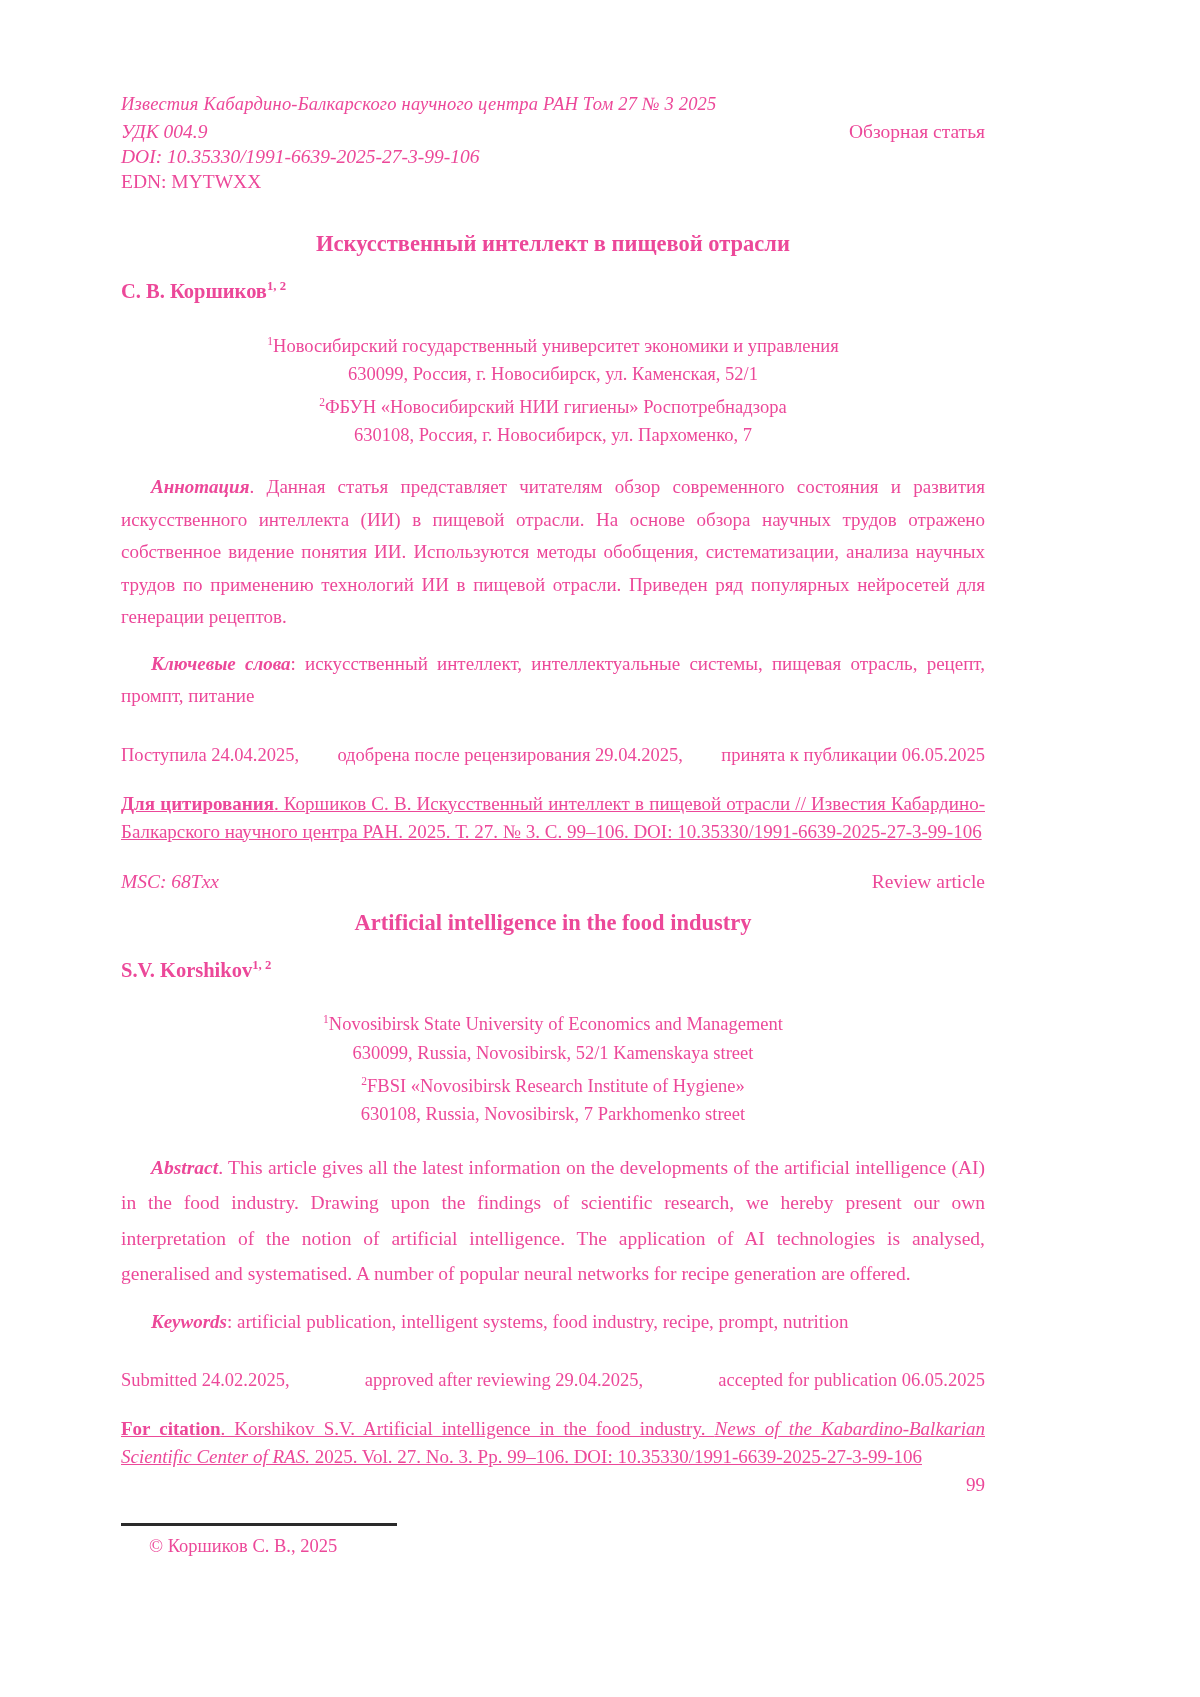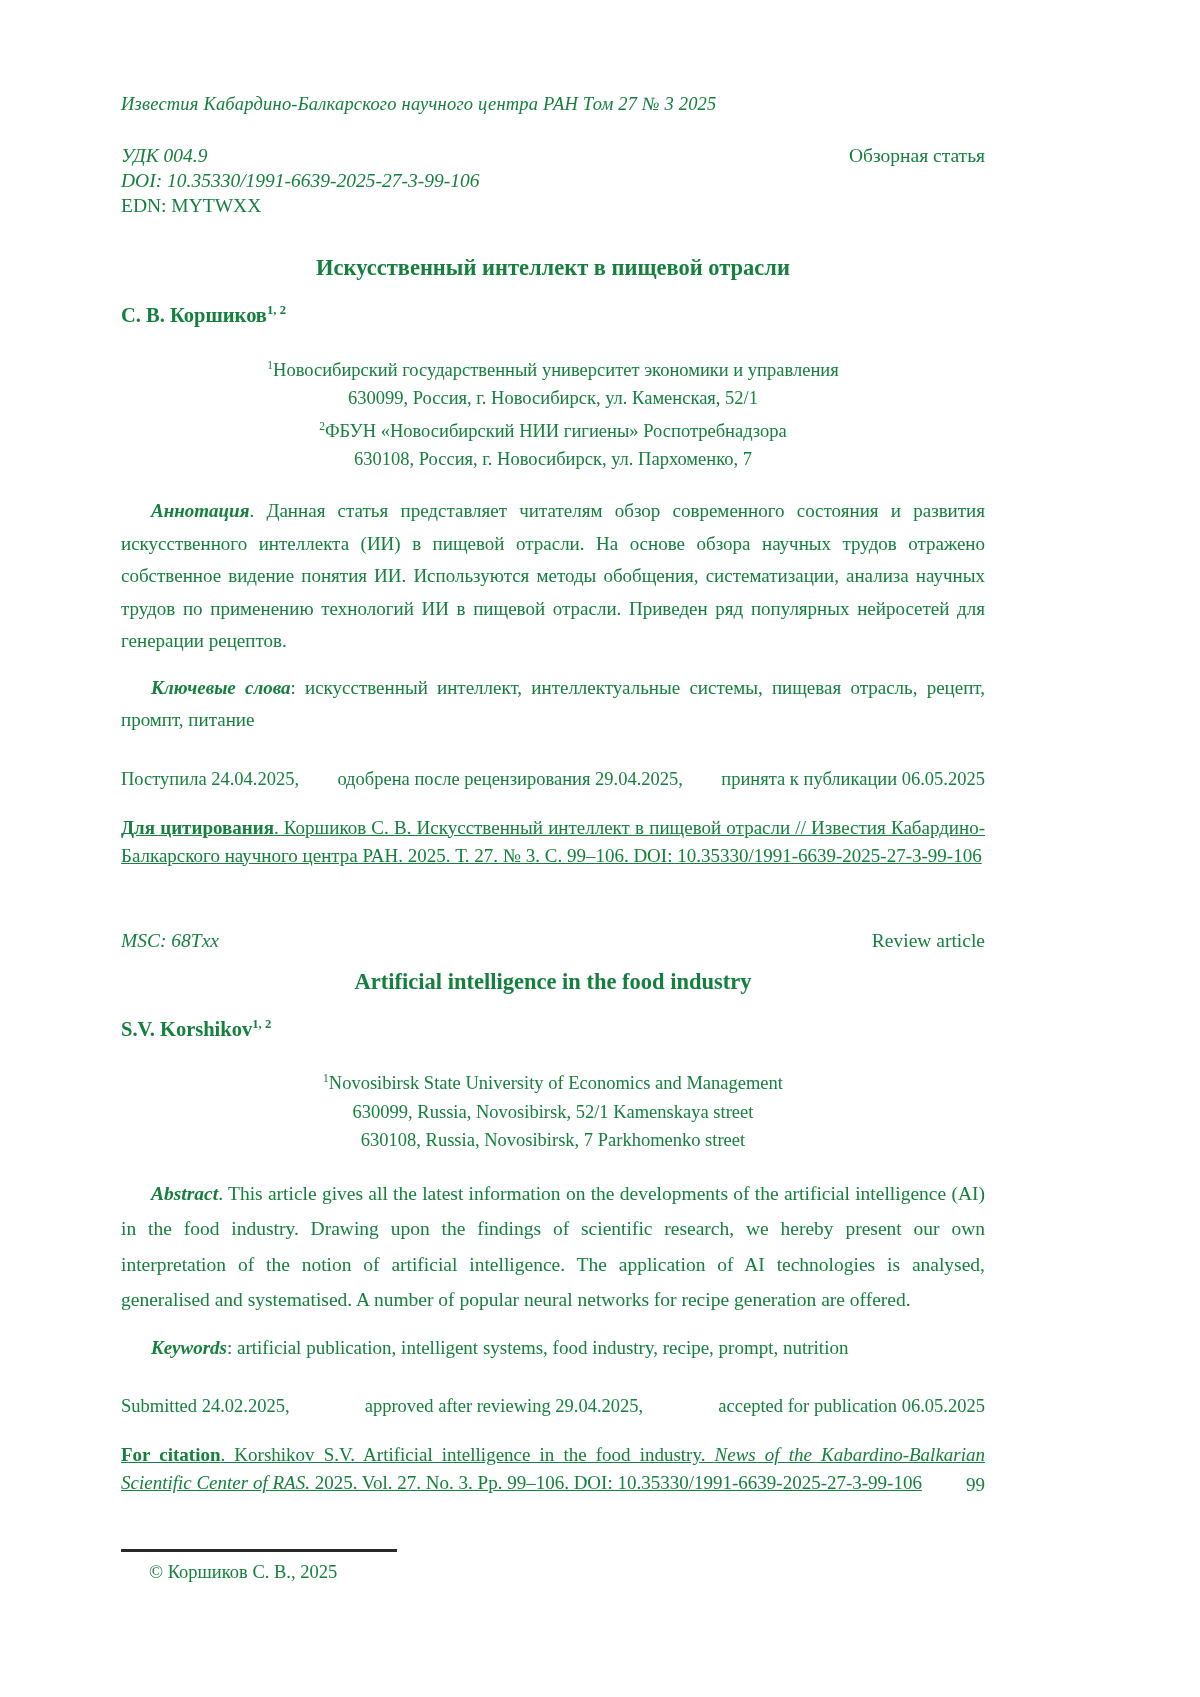"Известия Кабардино-Балкарского научного" .page { color: #15803d -> #ec4899 }
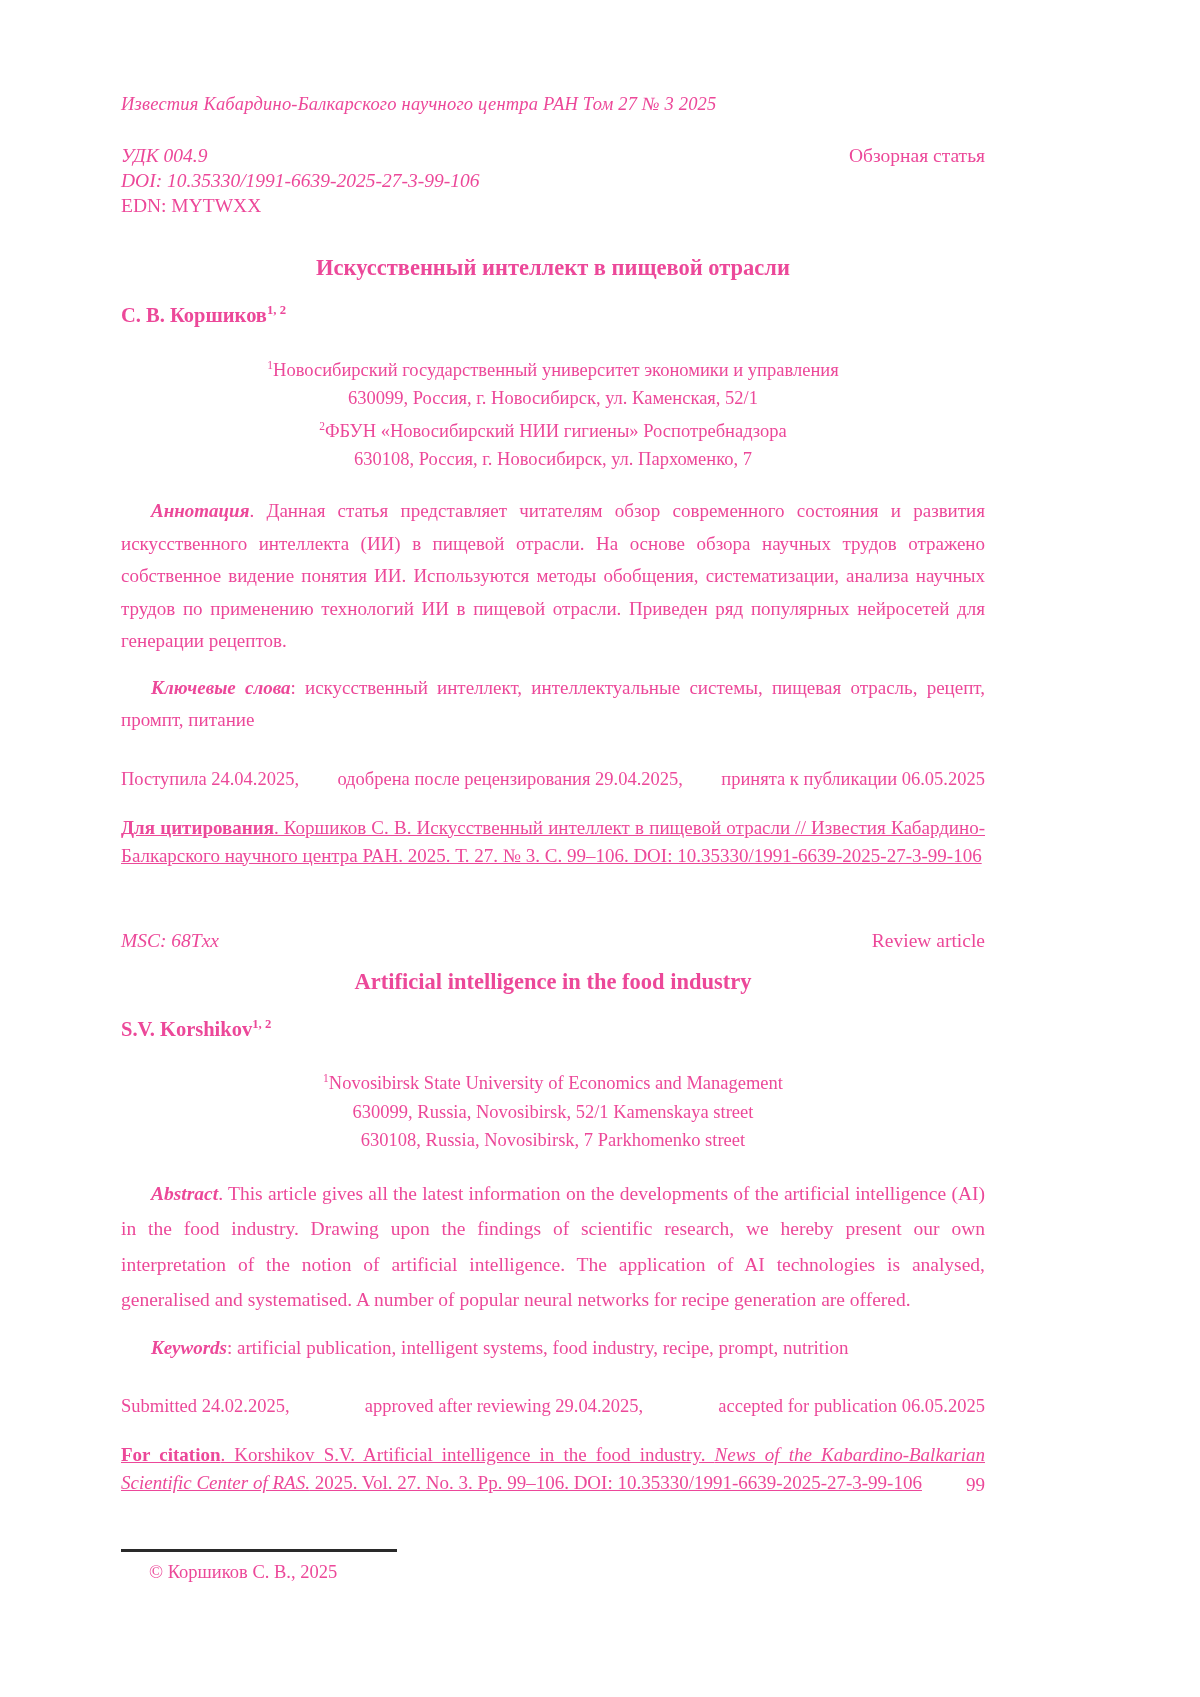"УДК 004.9" .meta-row { margin-top: 28px -> 4px }
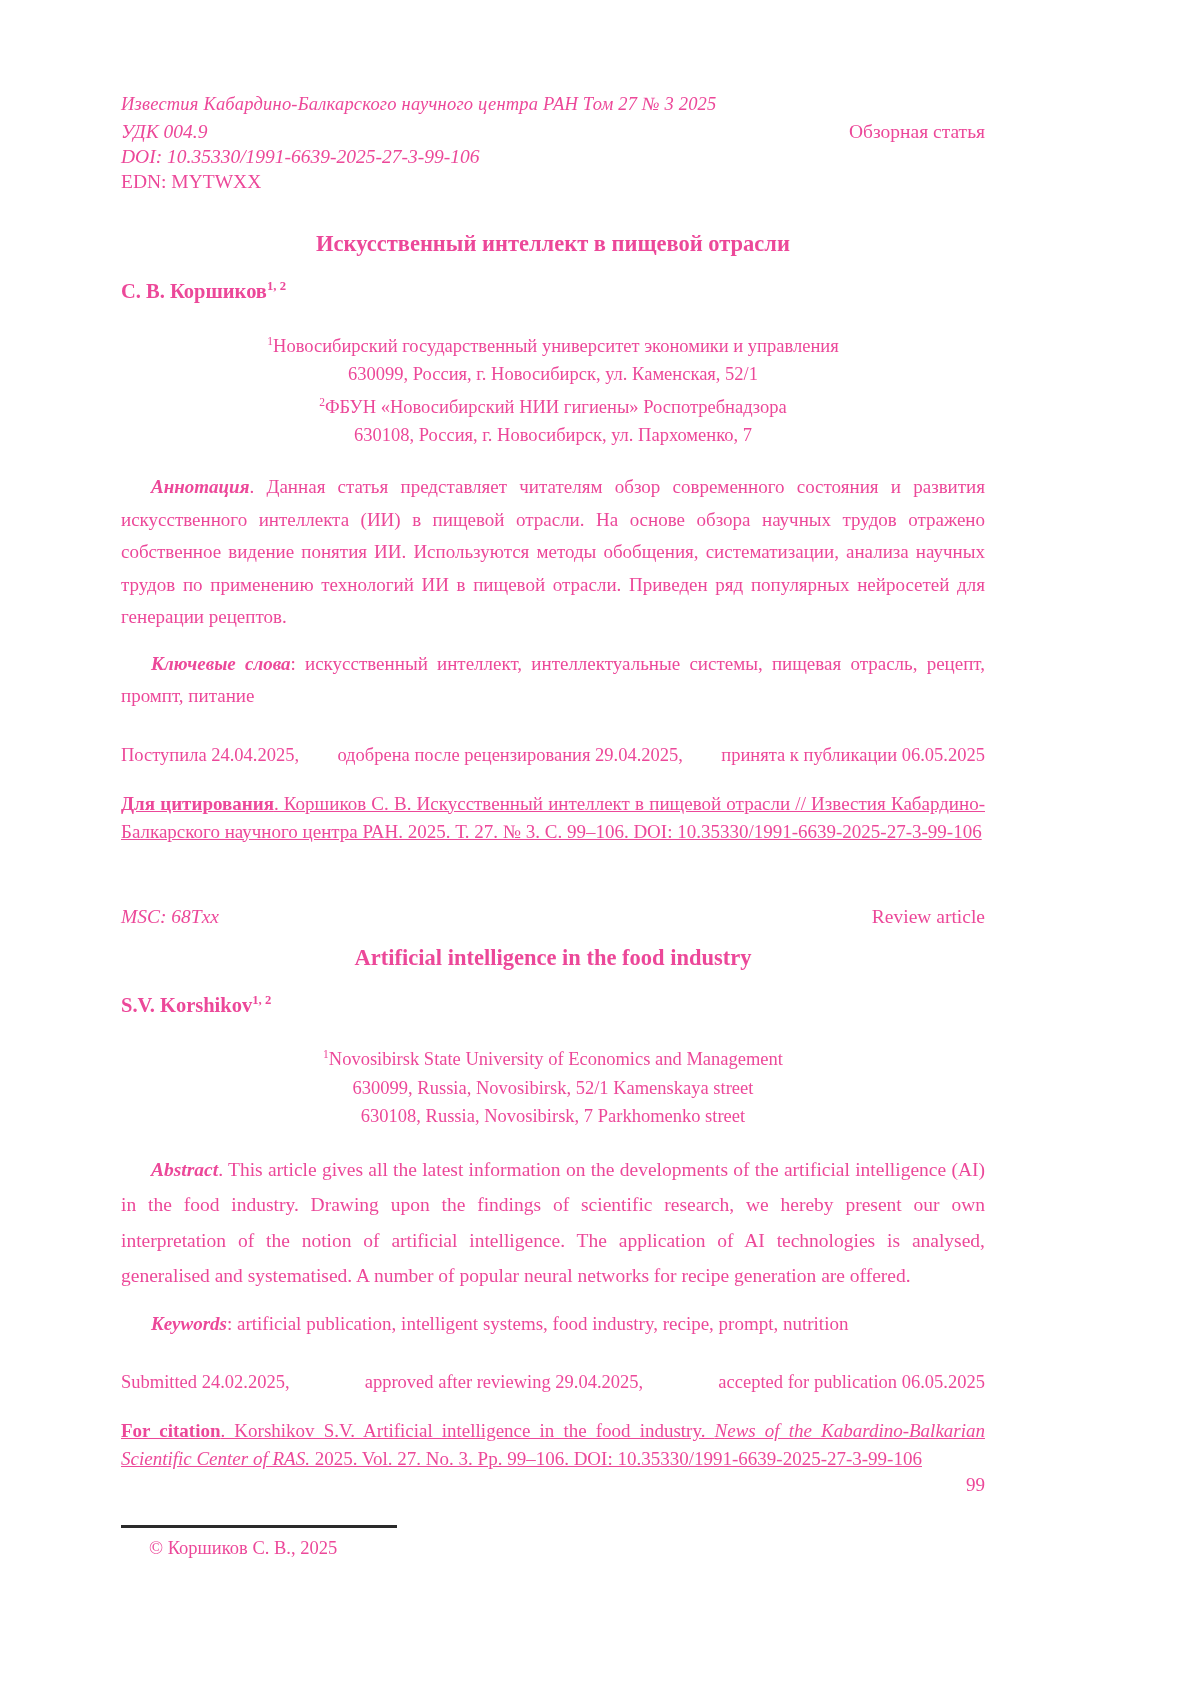"MSC: 68Txx" .msc-row { margin-top: 58px -> 23px }
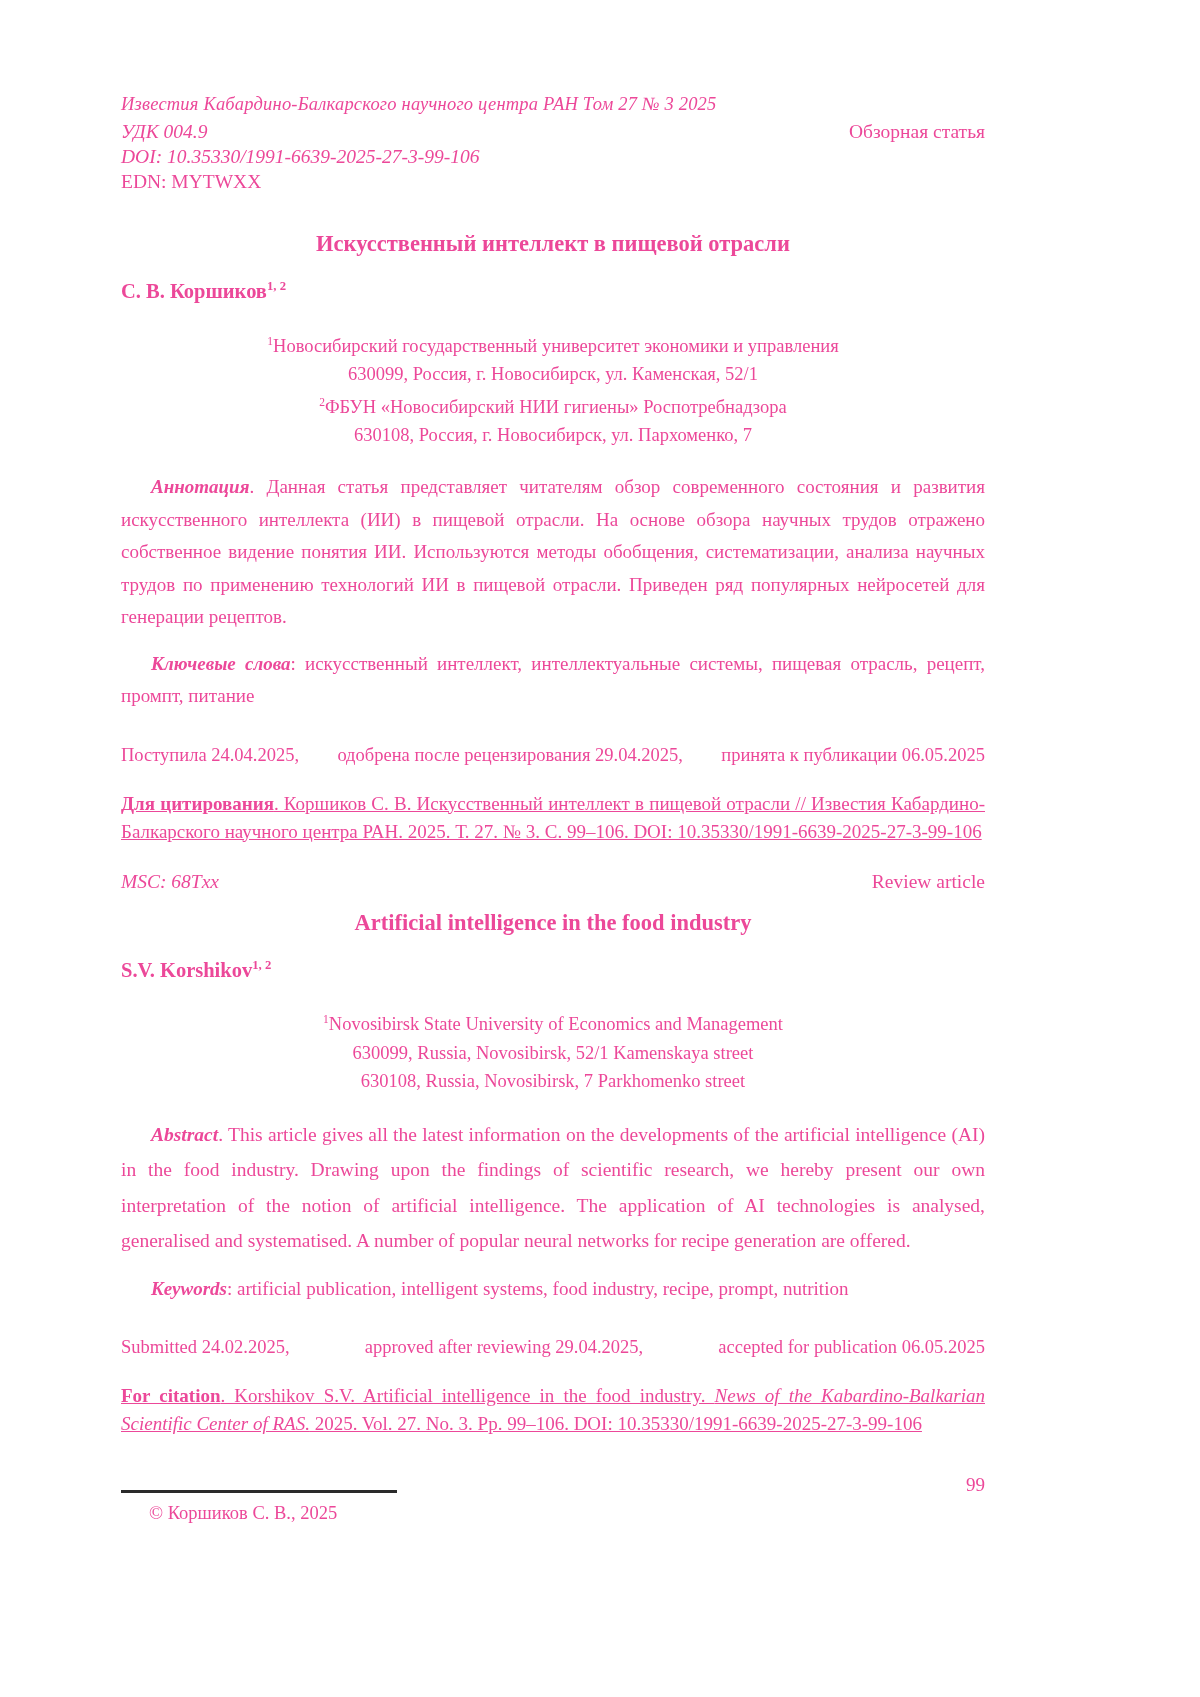"2FBSI «Novosibirsk Research Institute of" div { html: none -> <div><sup>2</sup><span>FBSI «Novosibirsk Research Institute of Hygiene»</span></div> }
